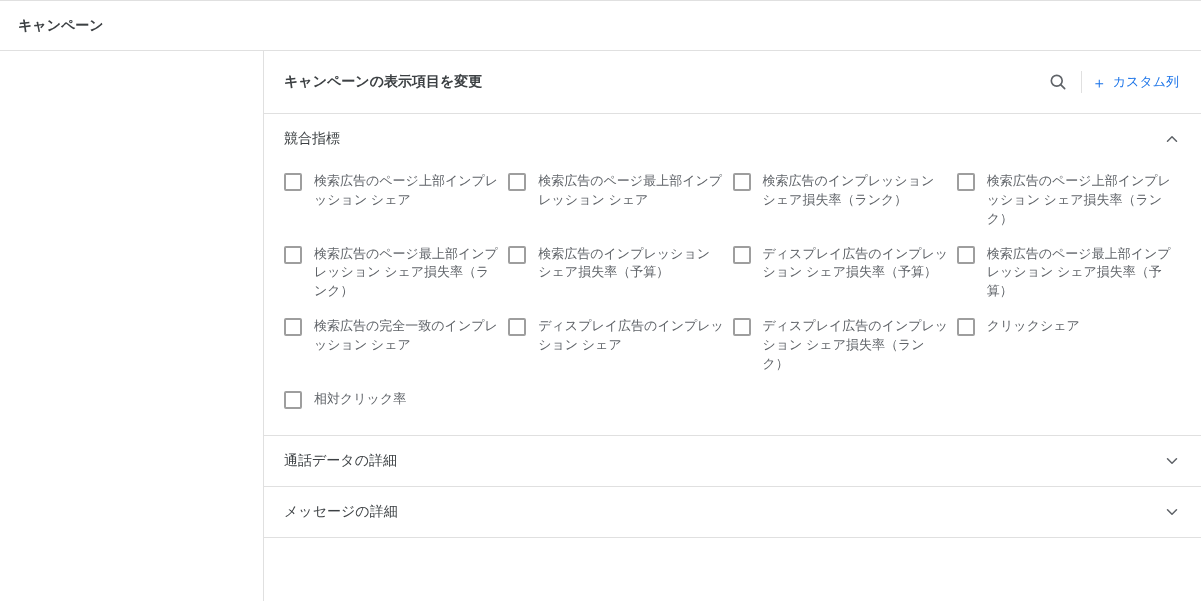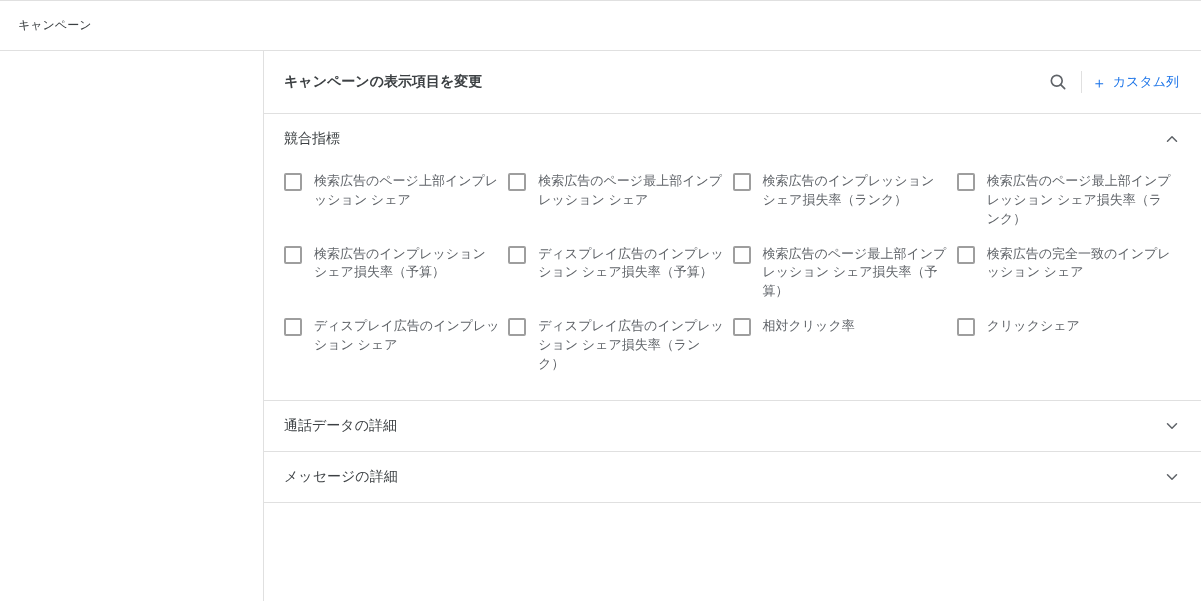"キャンペーン" .top-header h1 { font-size: 12px -> 14px; font-weight: 400 -> 700 }
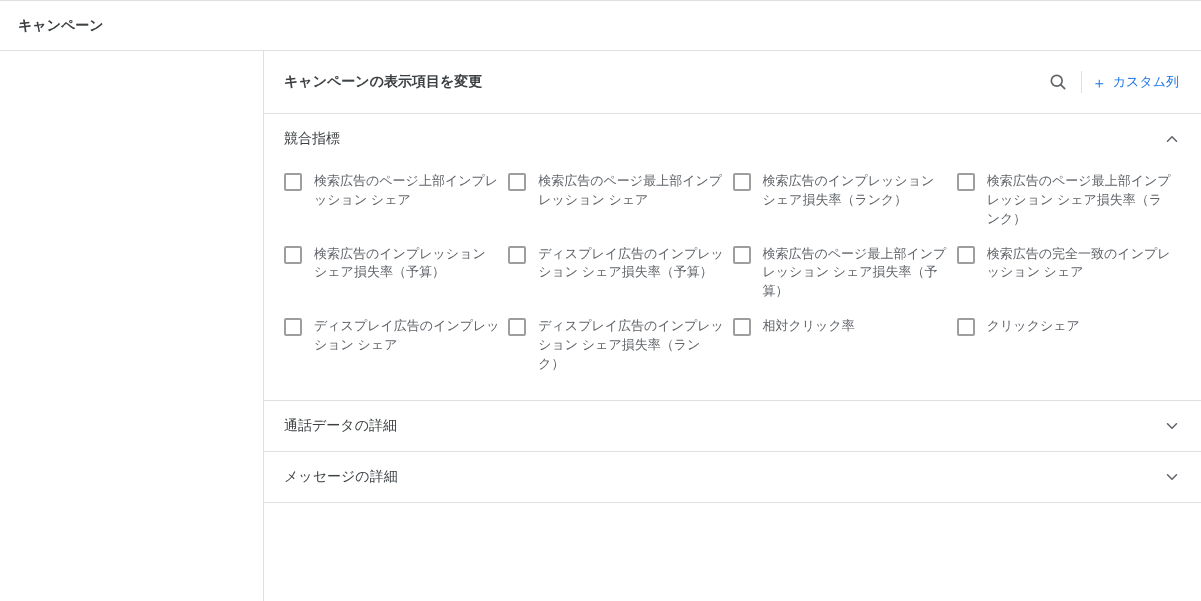"検索広告のページ上部インプレッション シェア損失率（ランク）" label.metric-item { html: none -> <label> <span></span> <span>検索広告のページ上部インプレッション シェア損失率（ランク）</span> </label> }
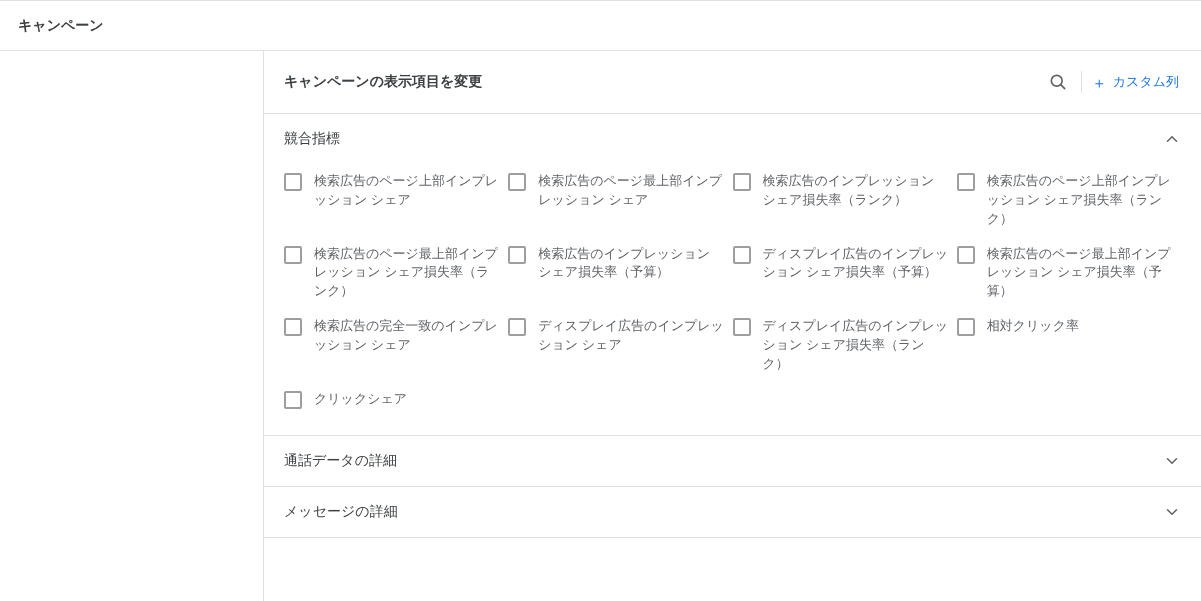"相対クリック率" label.metric-item { order: before "クリックシェア" -> after "クリックシェア" }
